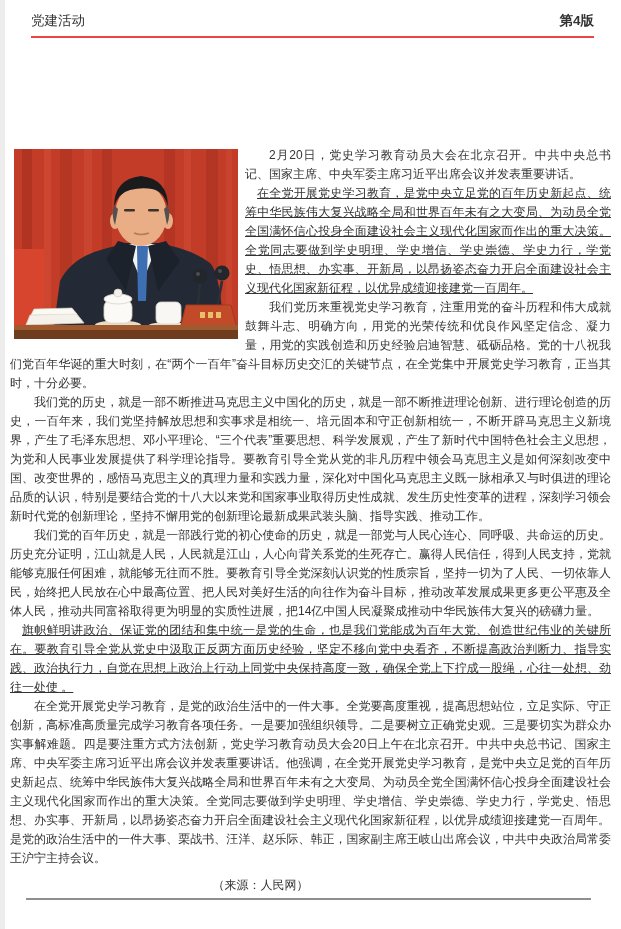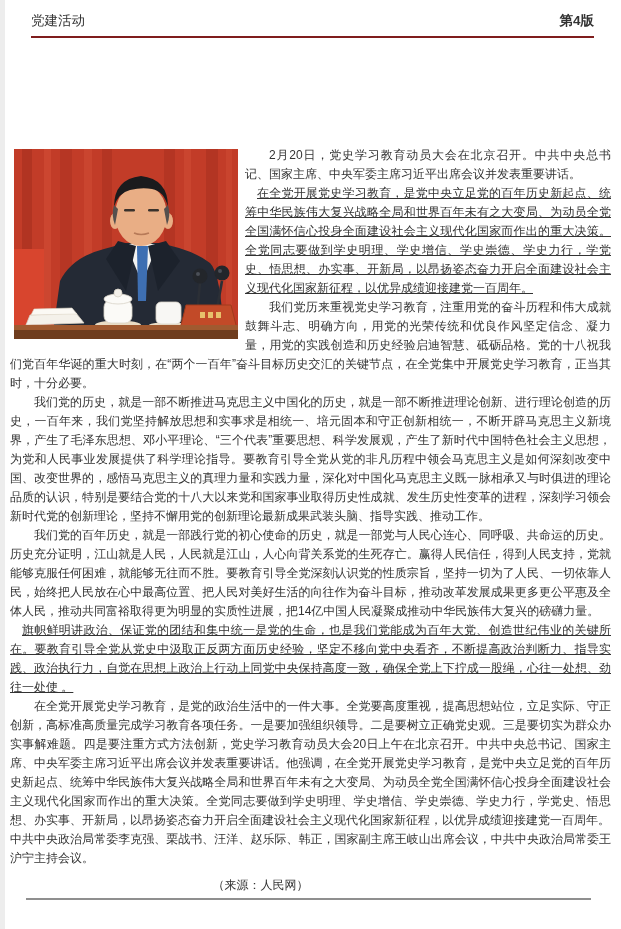"党建活动" .header { border-bottom: 2px solid #7f1d1d -> 2px solid #ef4444 }
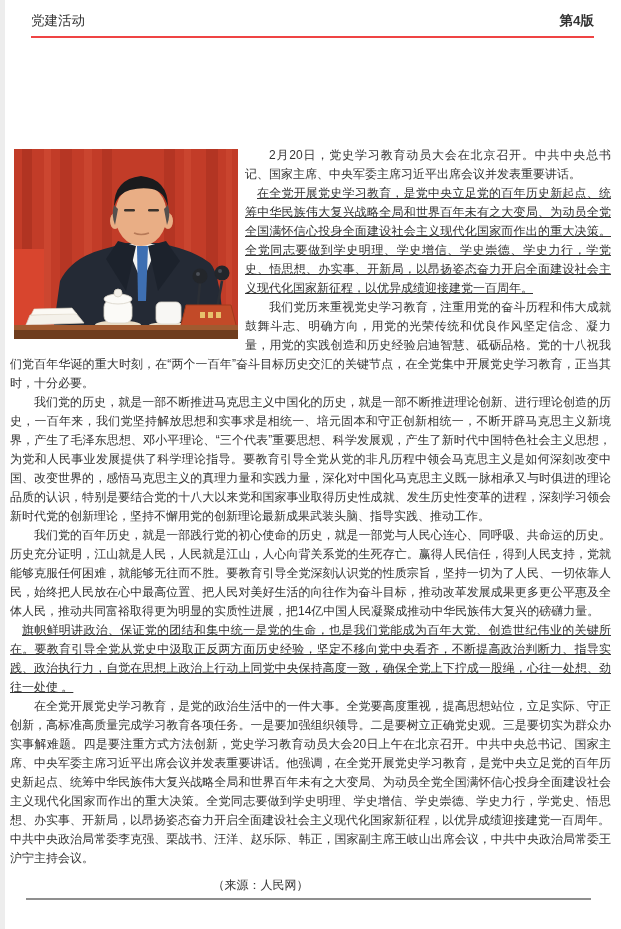"中共中央政治局常委李克强、栗战书、汪洋、赵乐际、韩正，国家副主席王岐山出席会议，" p.ind0 { text: 中共中央政治局常委李克强 -> 是党的政治生活中的一件大事 }
